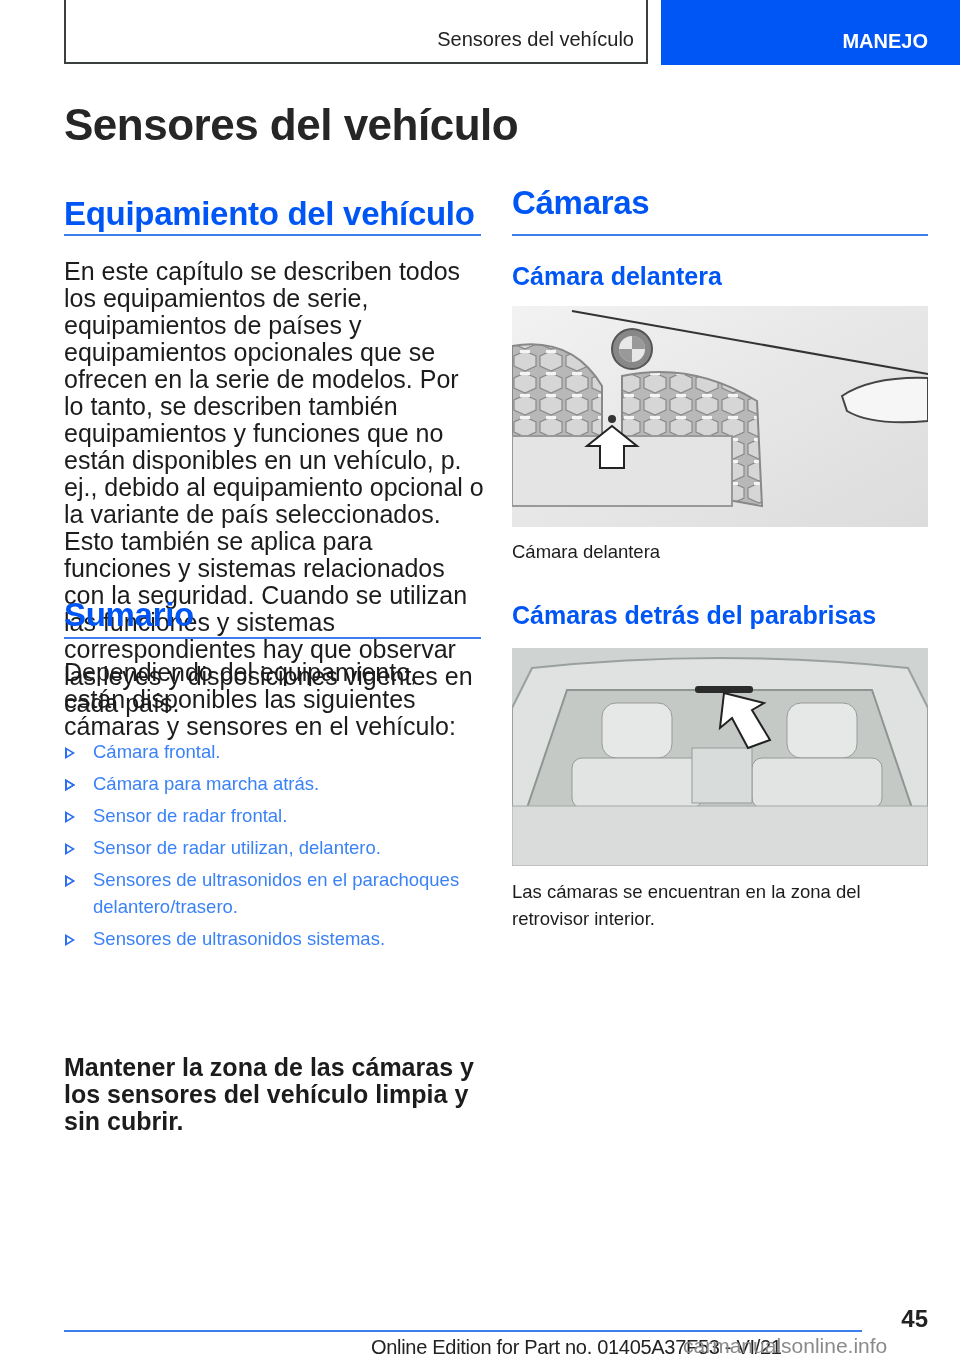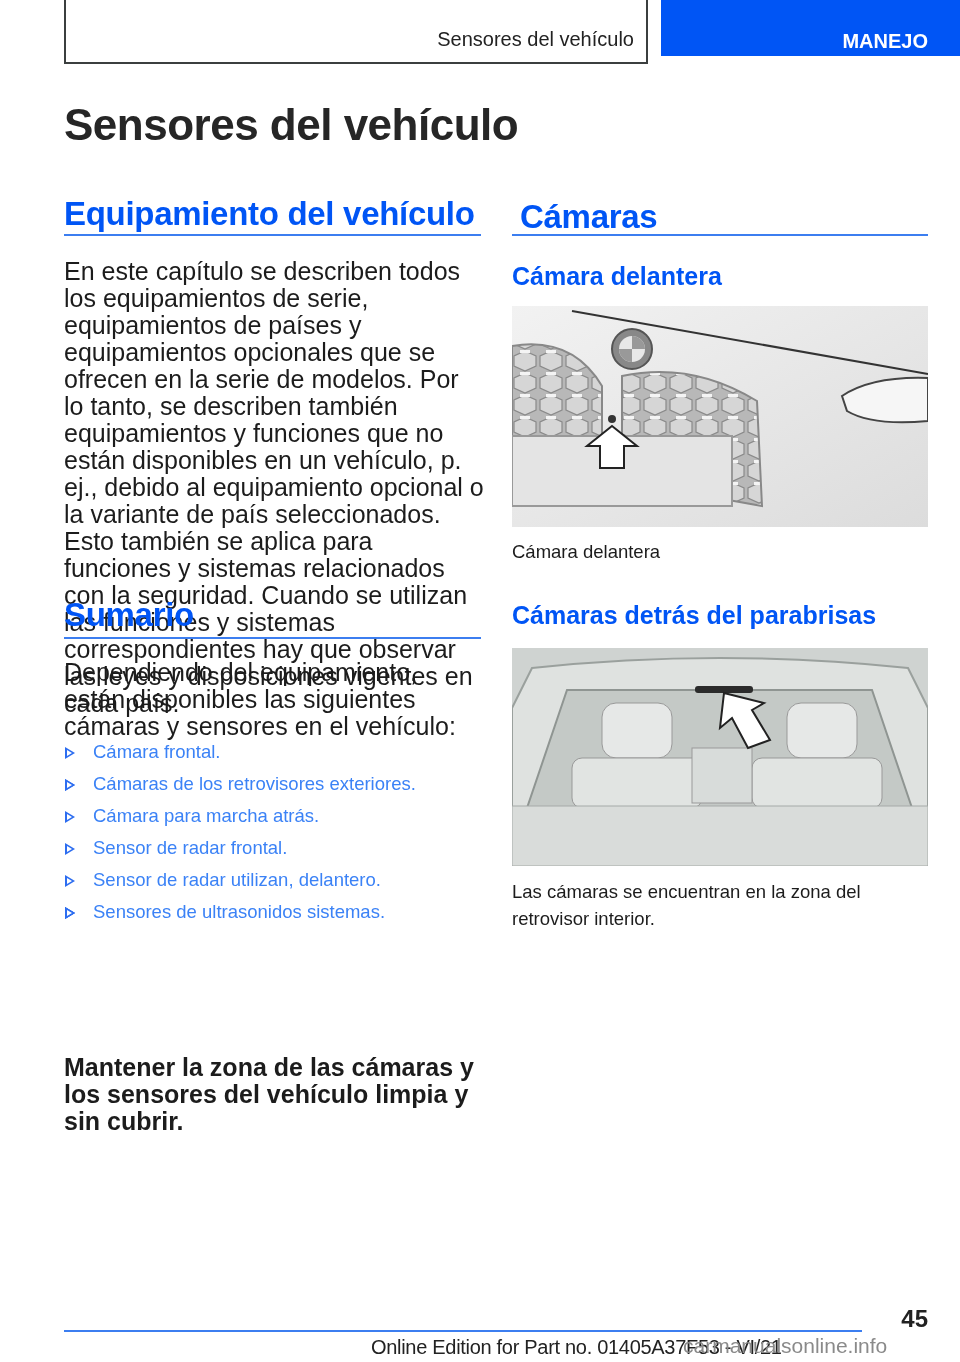"MANEJO" .hdr-tab { height: 56px -> 65px }
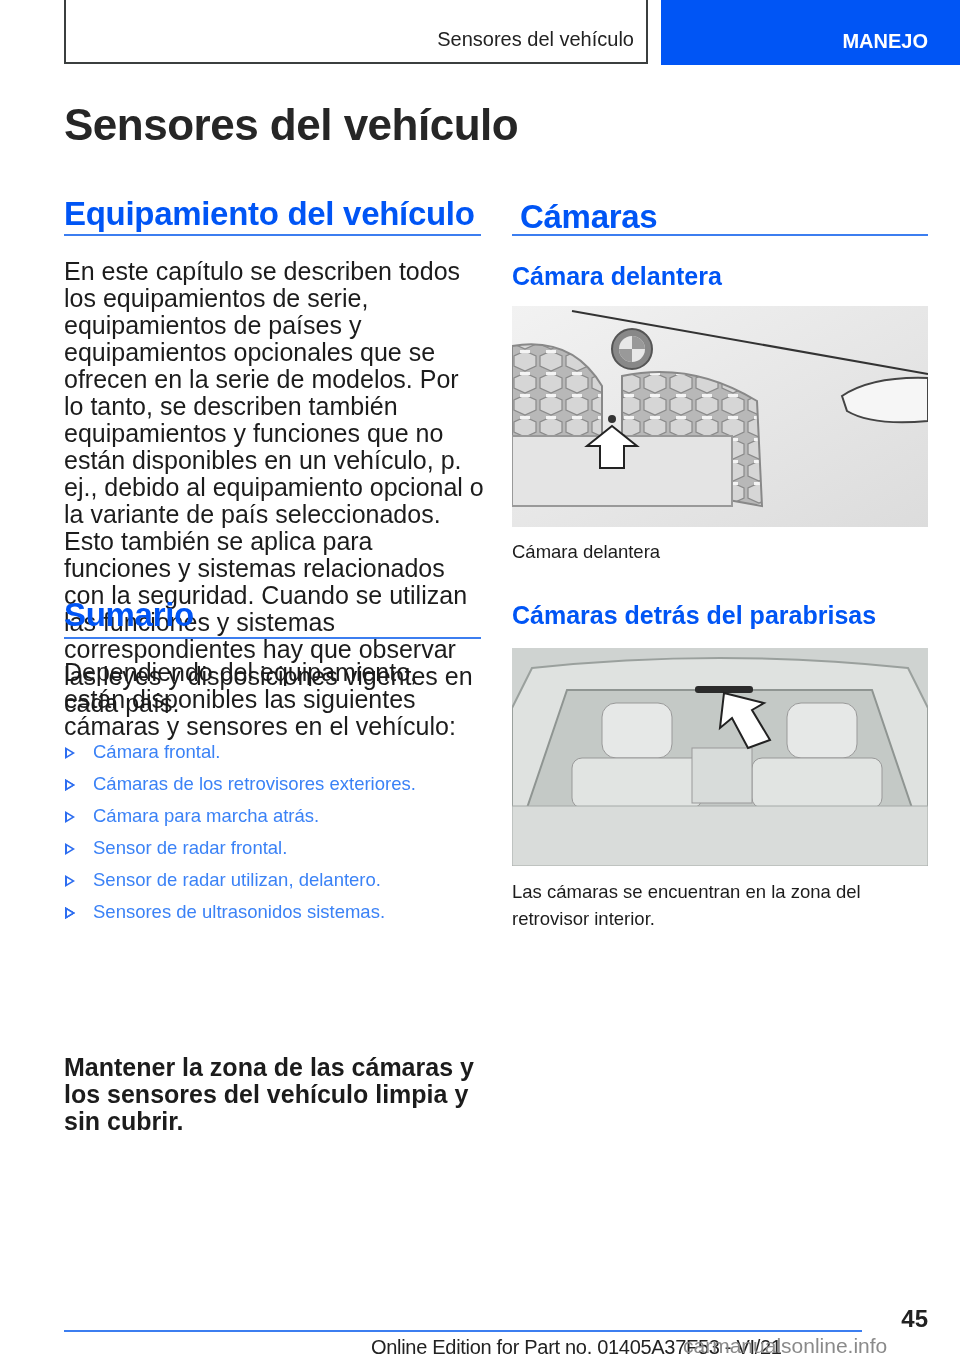"Cámaras" h2.h2 { margin-left: 8px -> none; top: 198px -> 184px }
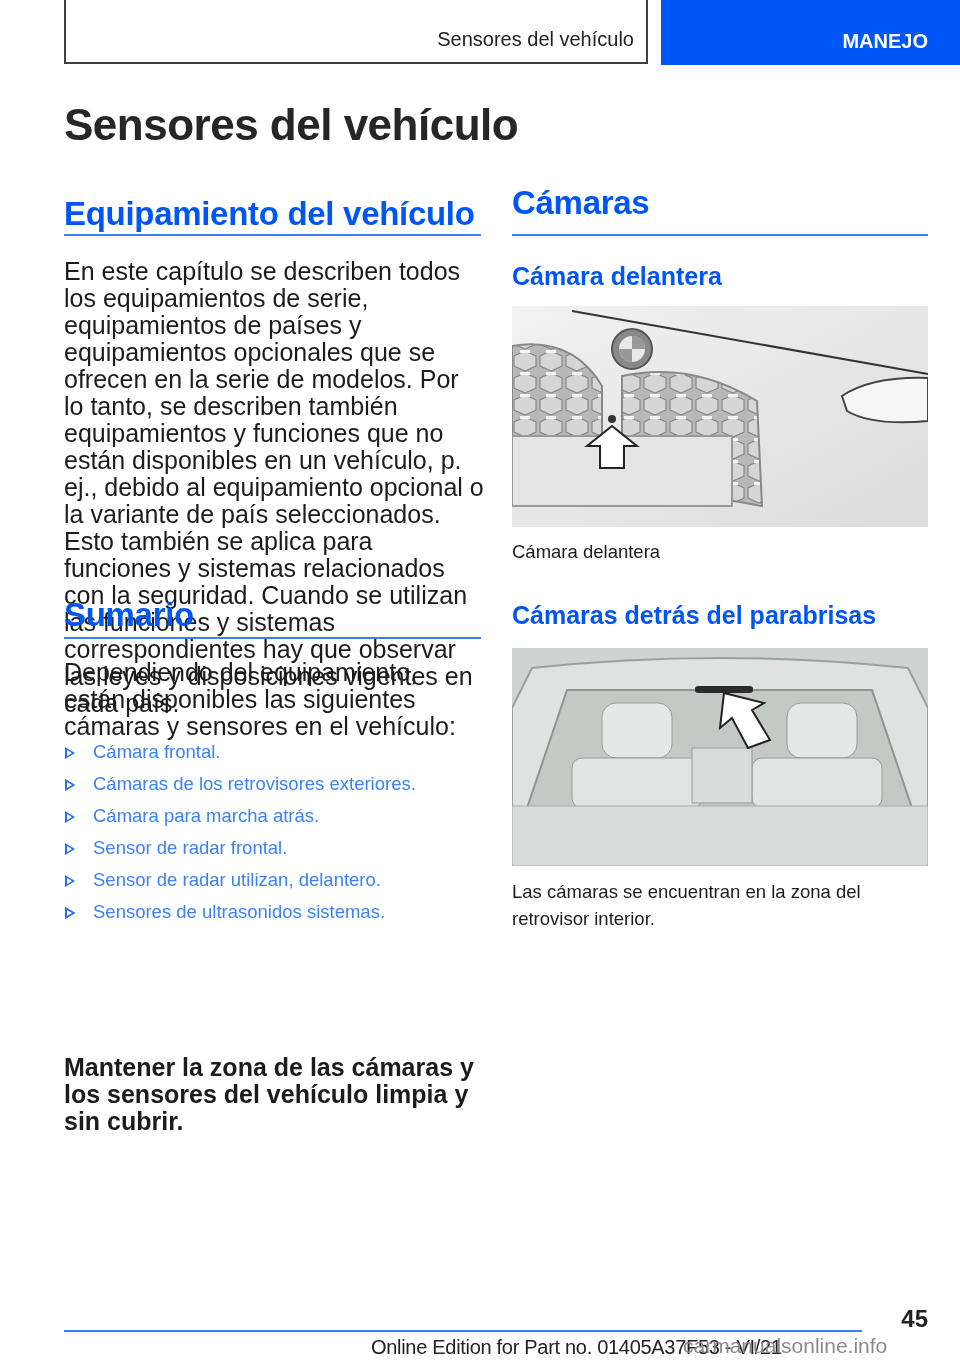"Cámaras de los retrovisores exteriores." span { html: <span>Cámaras de los retrovisores exteriores.</span> -> none }
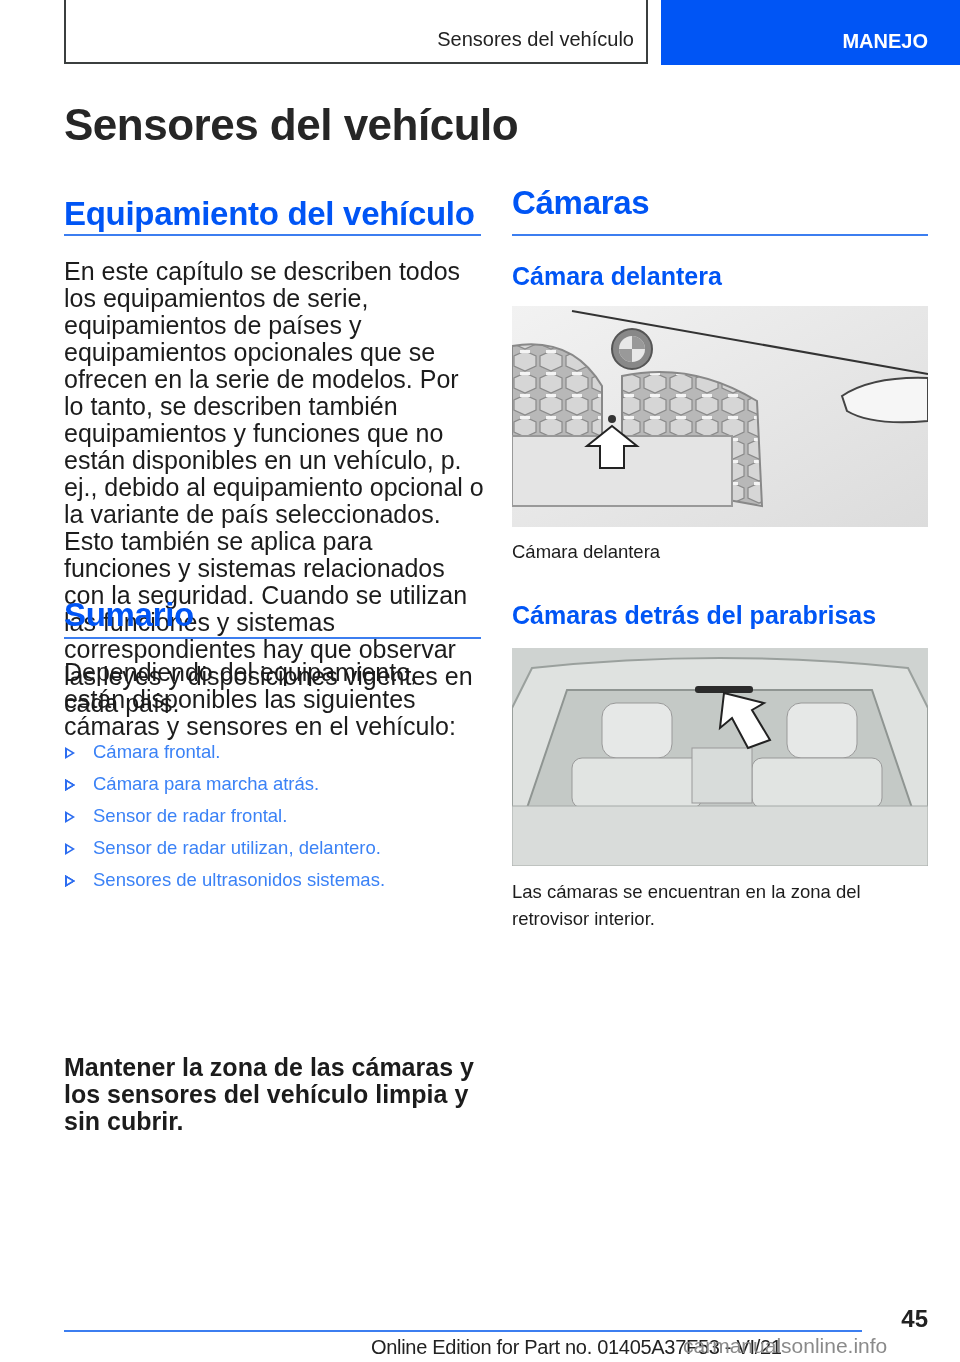"Sensores de ultrasonidos en el" span { html: none -> <span>Sensores de ultrasonidos en el parachoques delantero/trasero.</span> }
